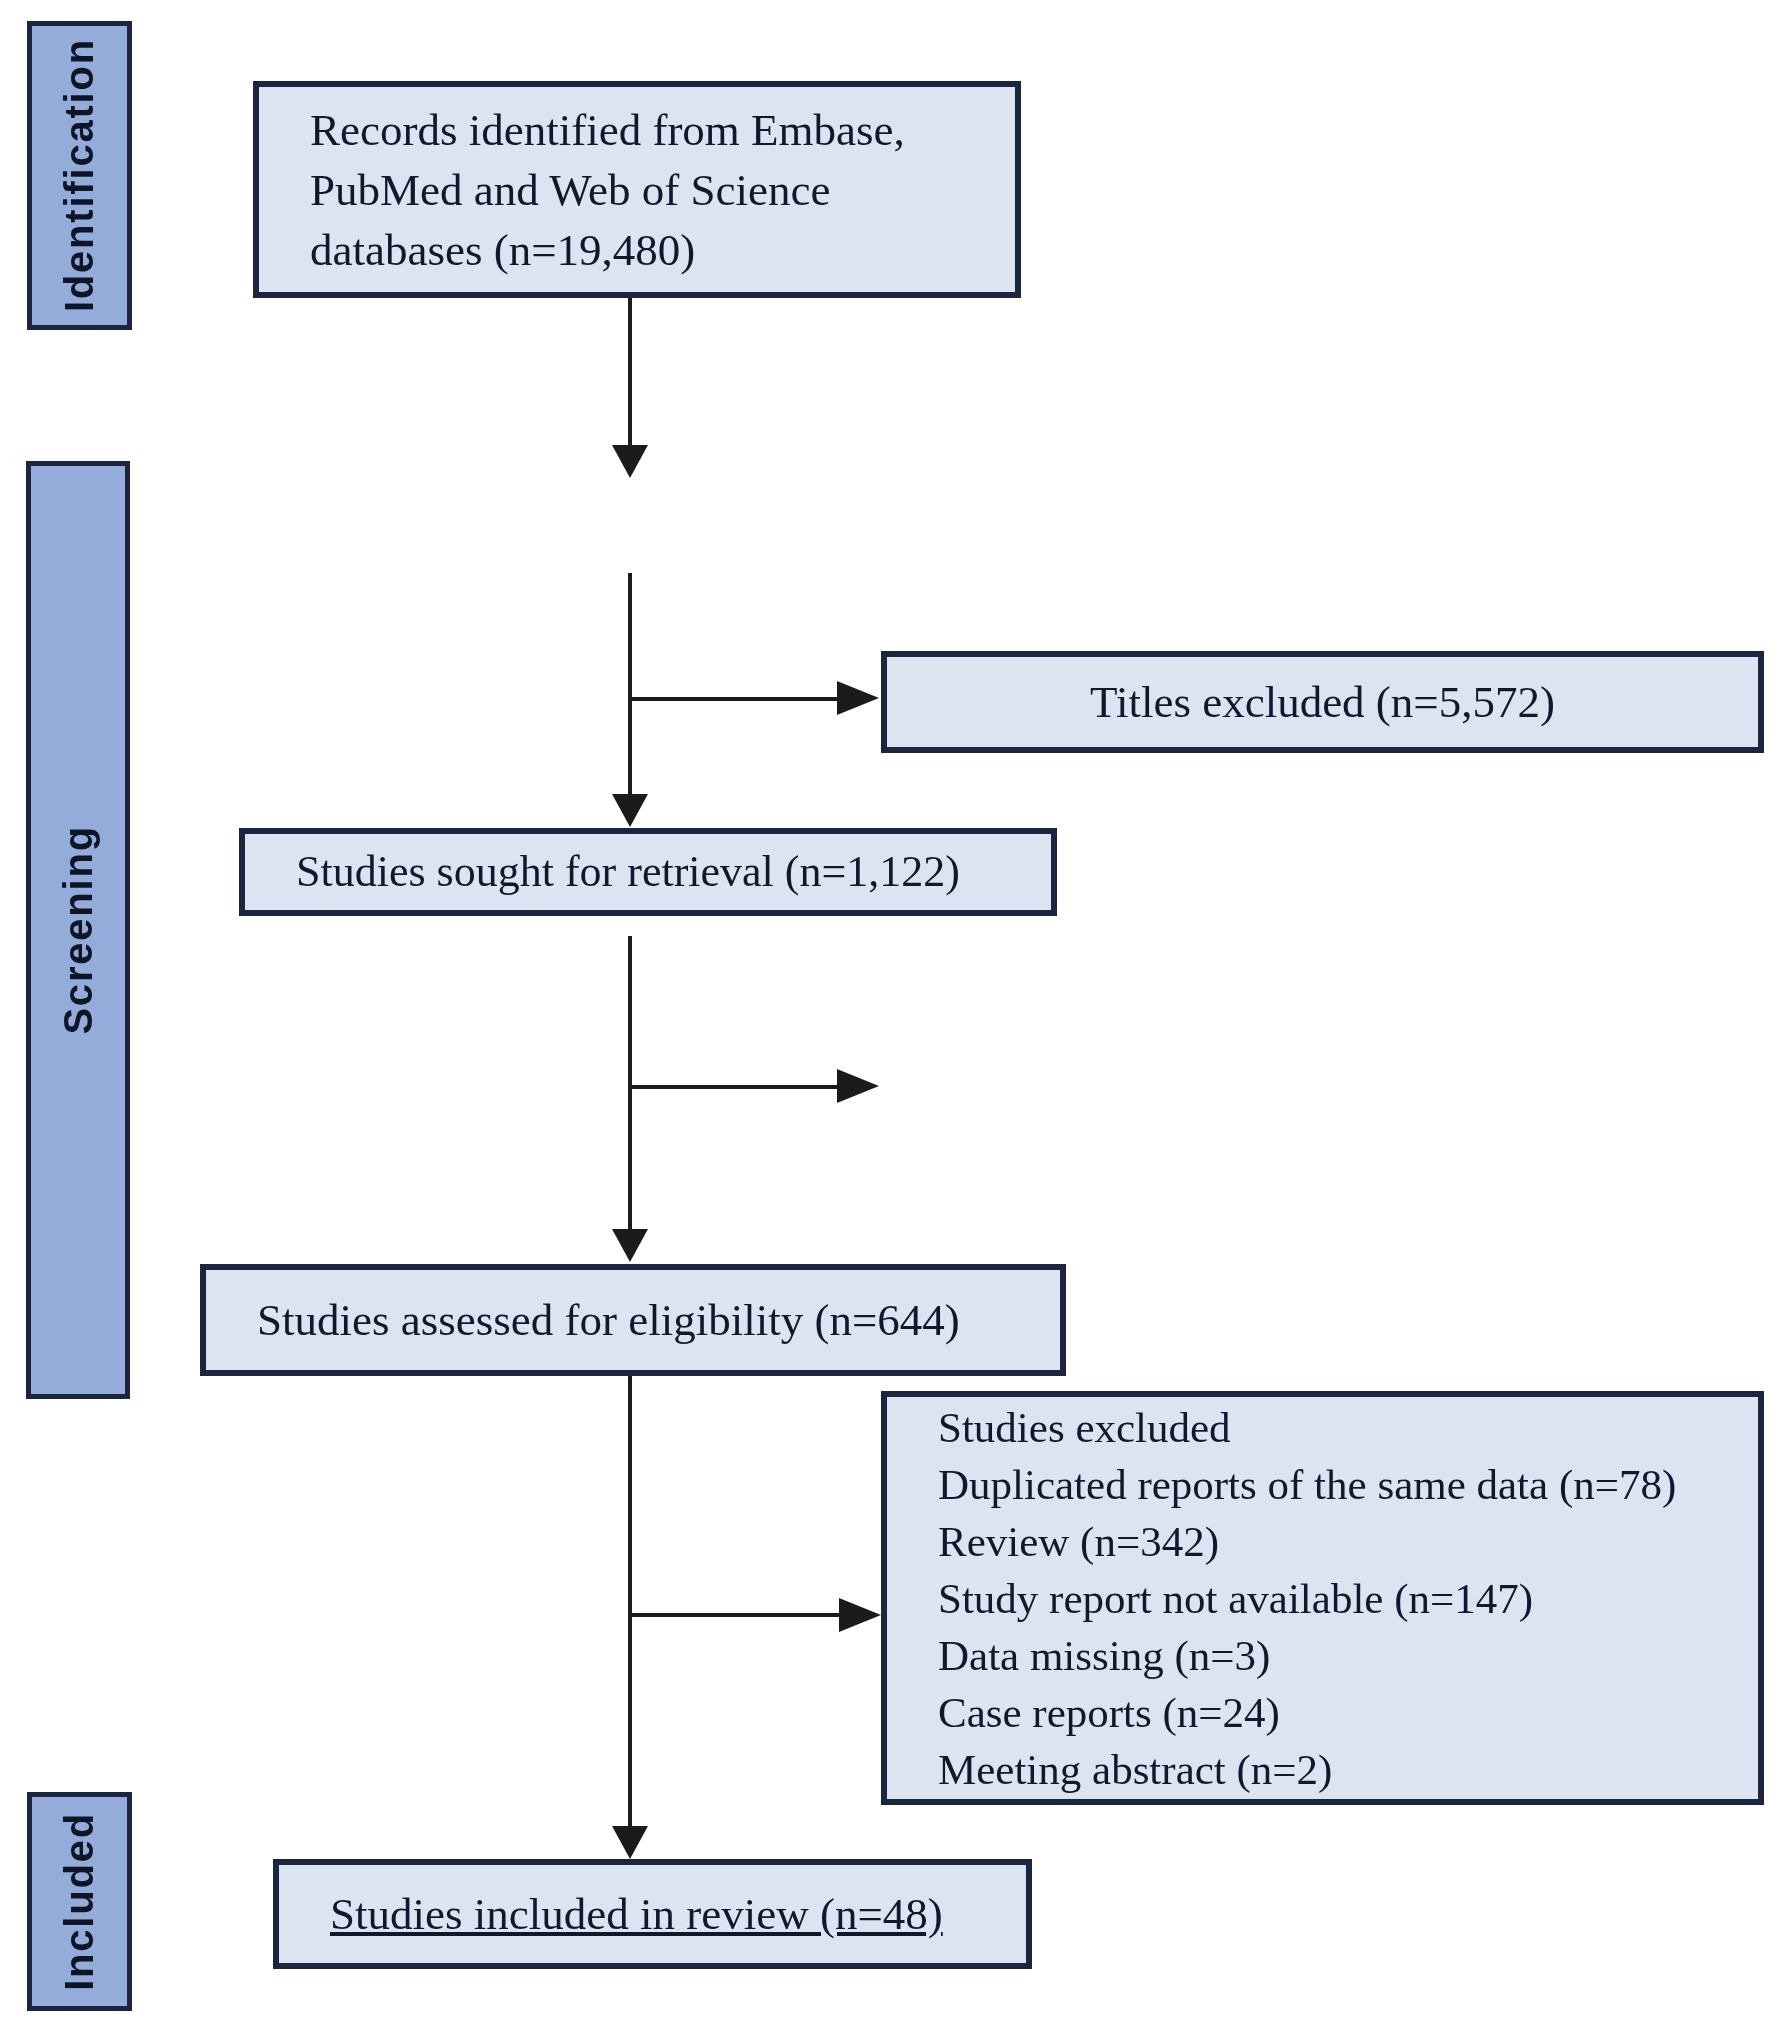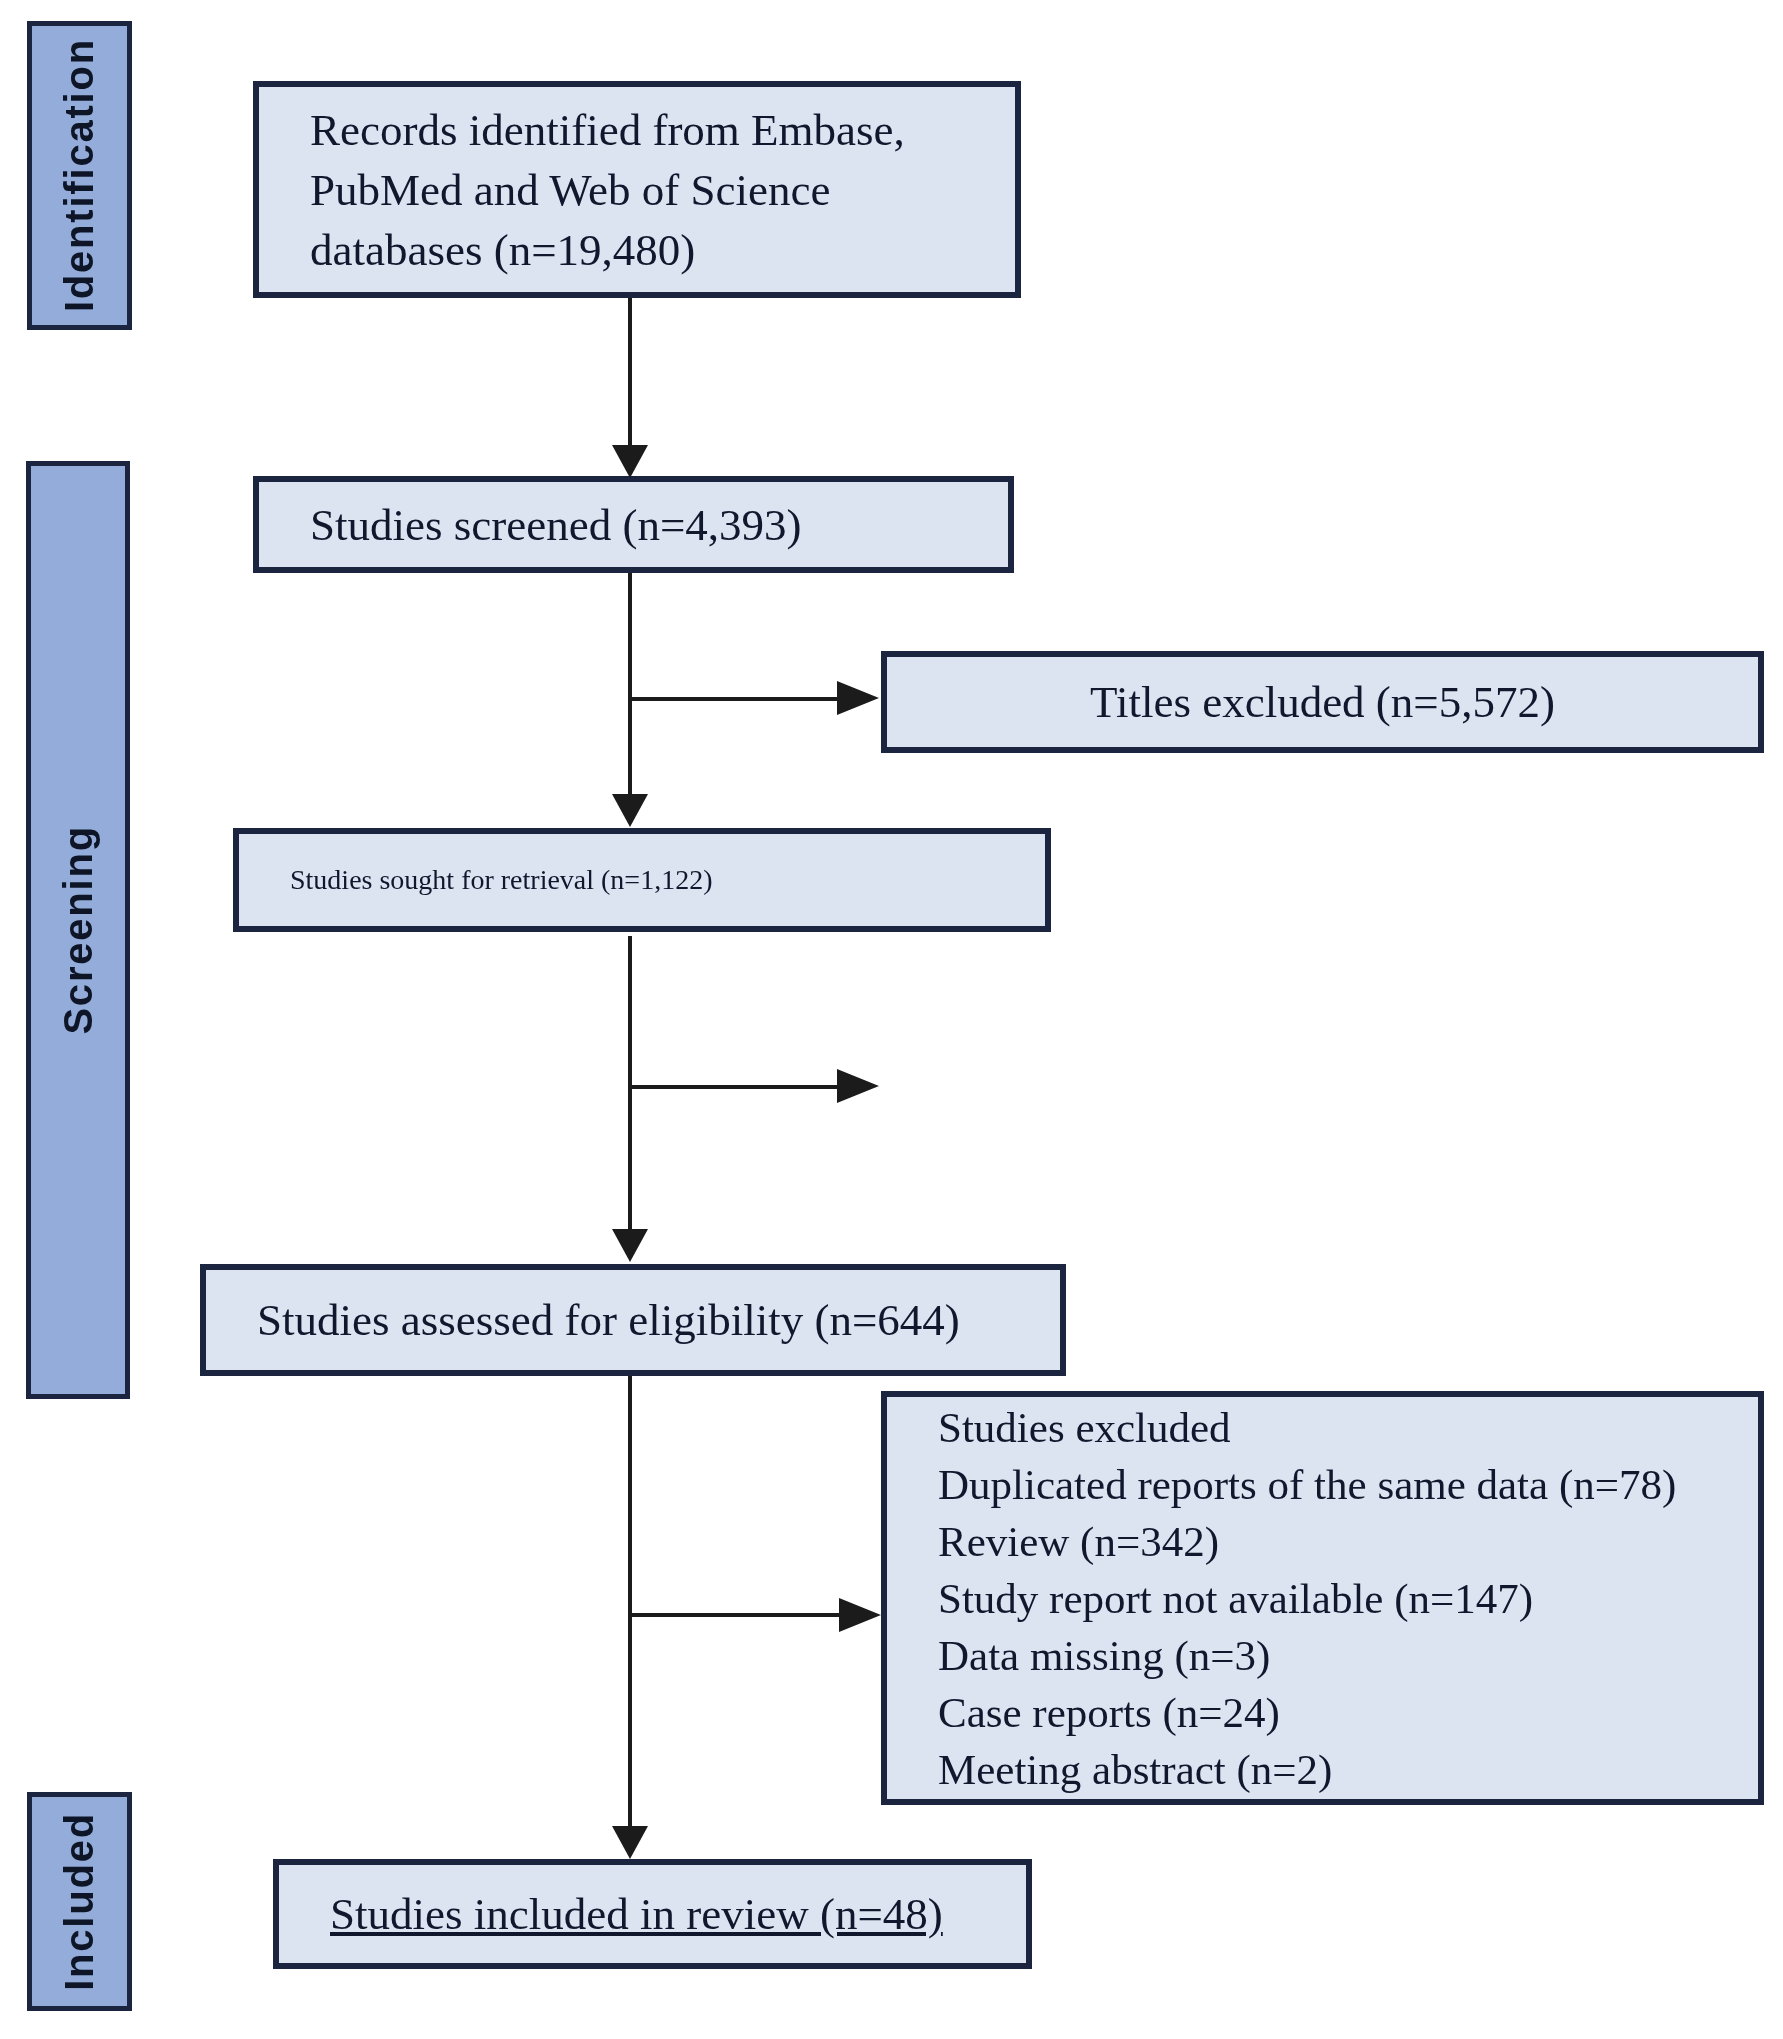"Studies screened (n=4,393)" div.box { html: <div> <div>Studies screened (n=4,393)</div> </div> -> none }
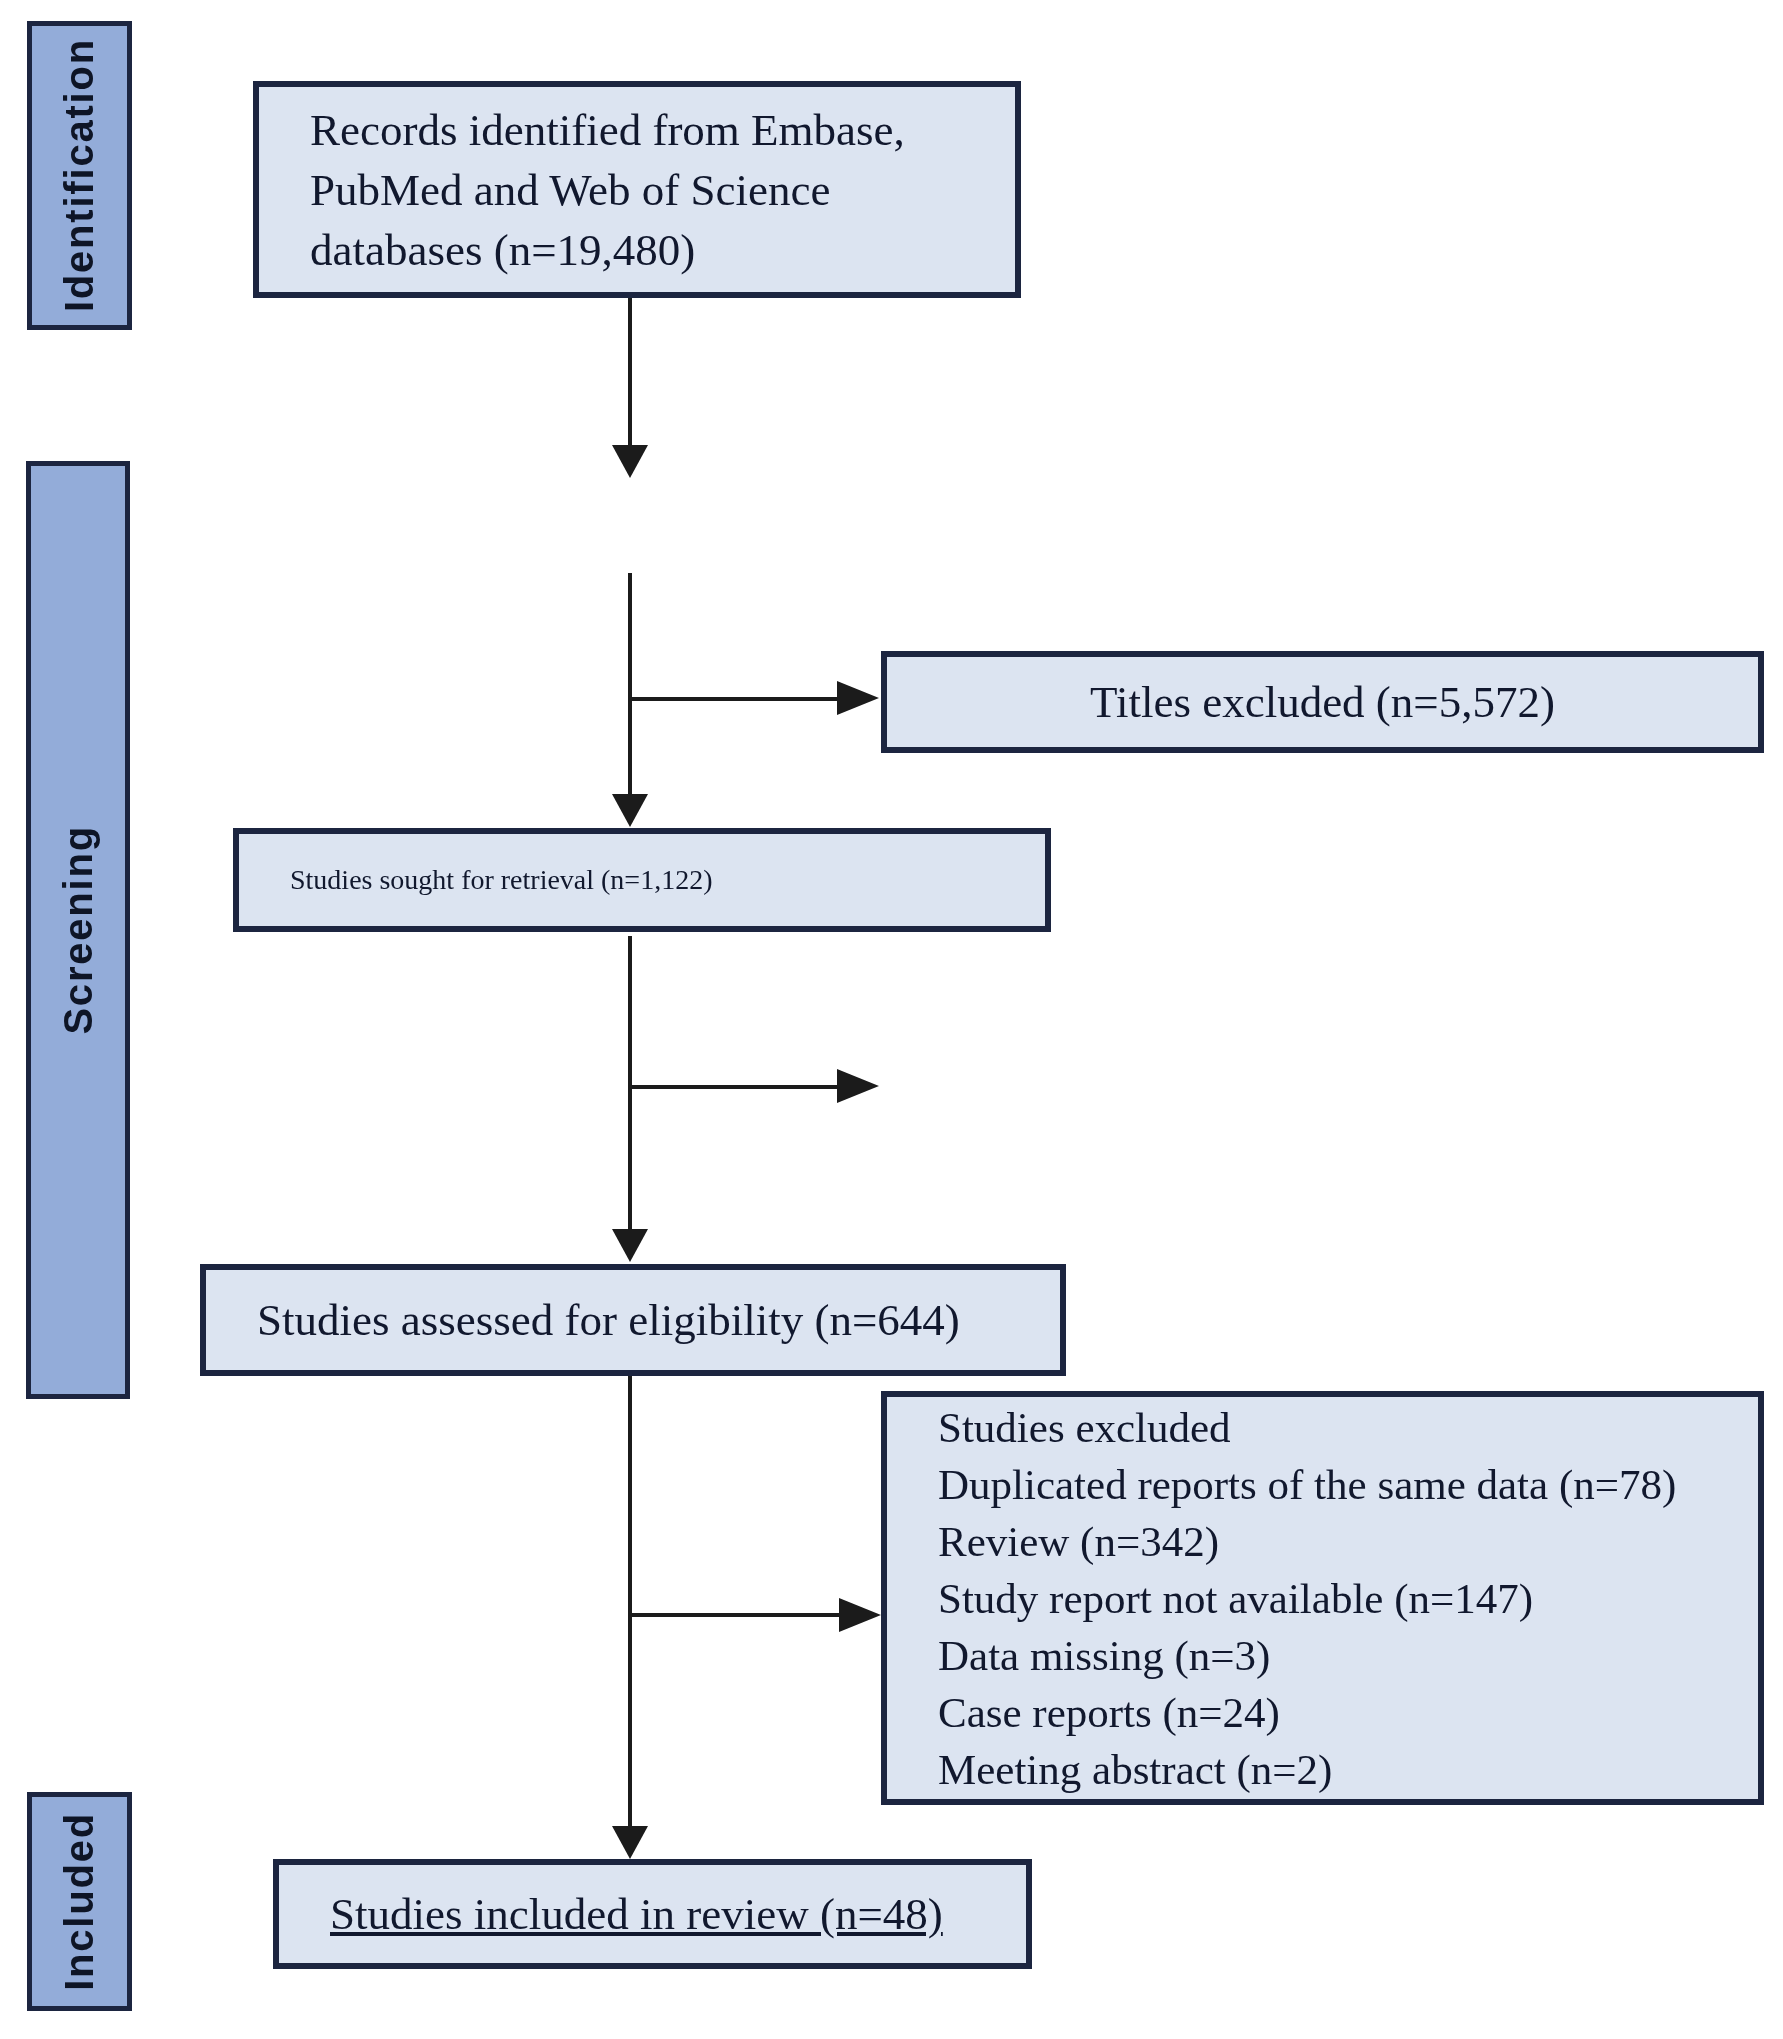"Studies sought for retrieval (n=1,122)" .box-sought { font-size: 28px -> 44px; height: 104px -> 88px; left: 233px -> 239px }
